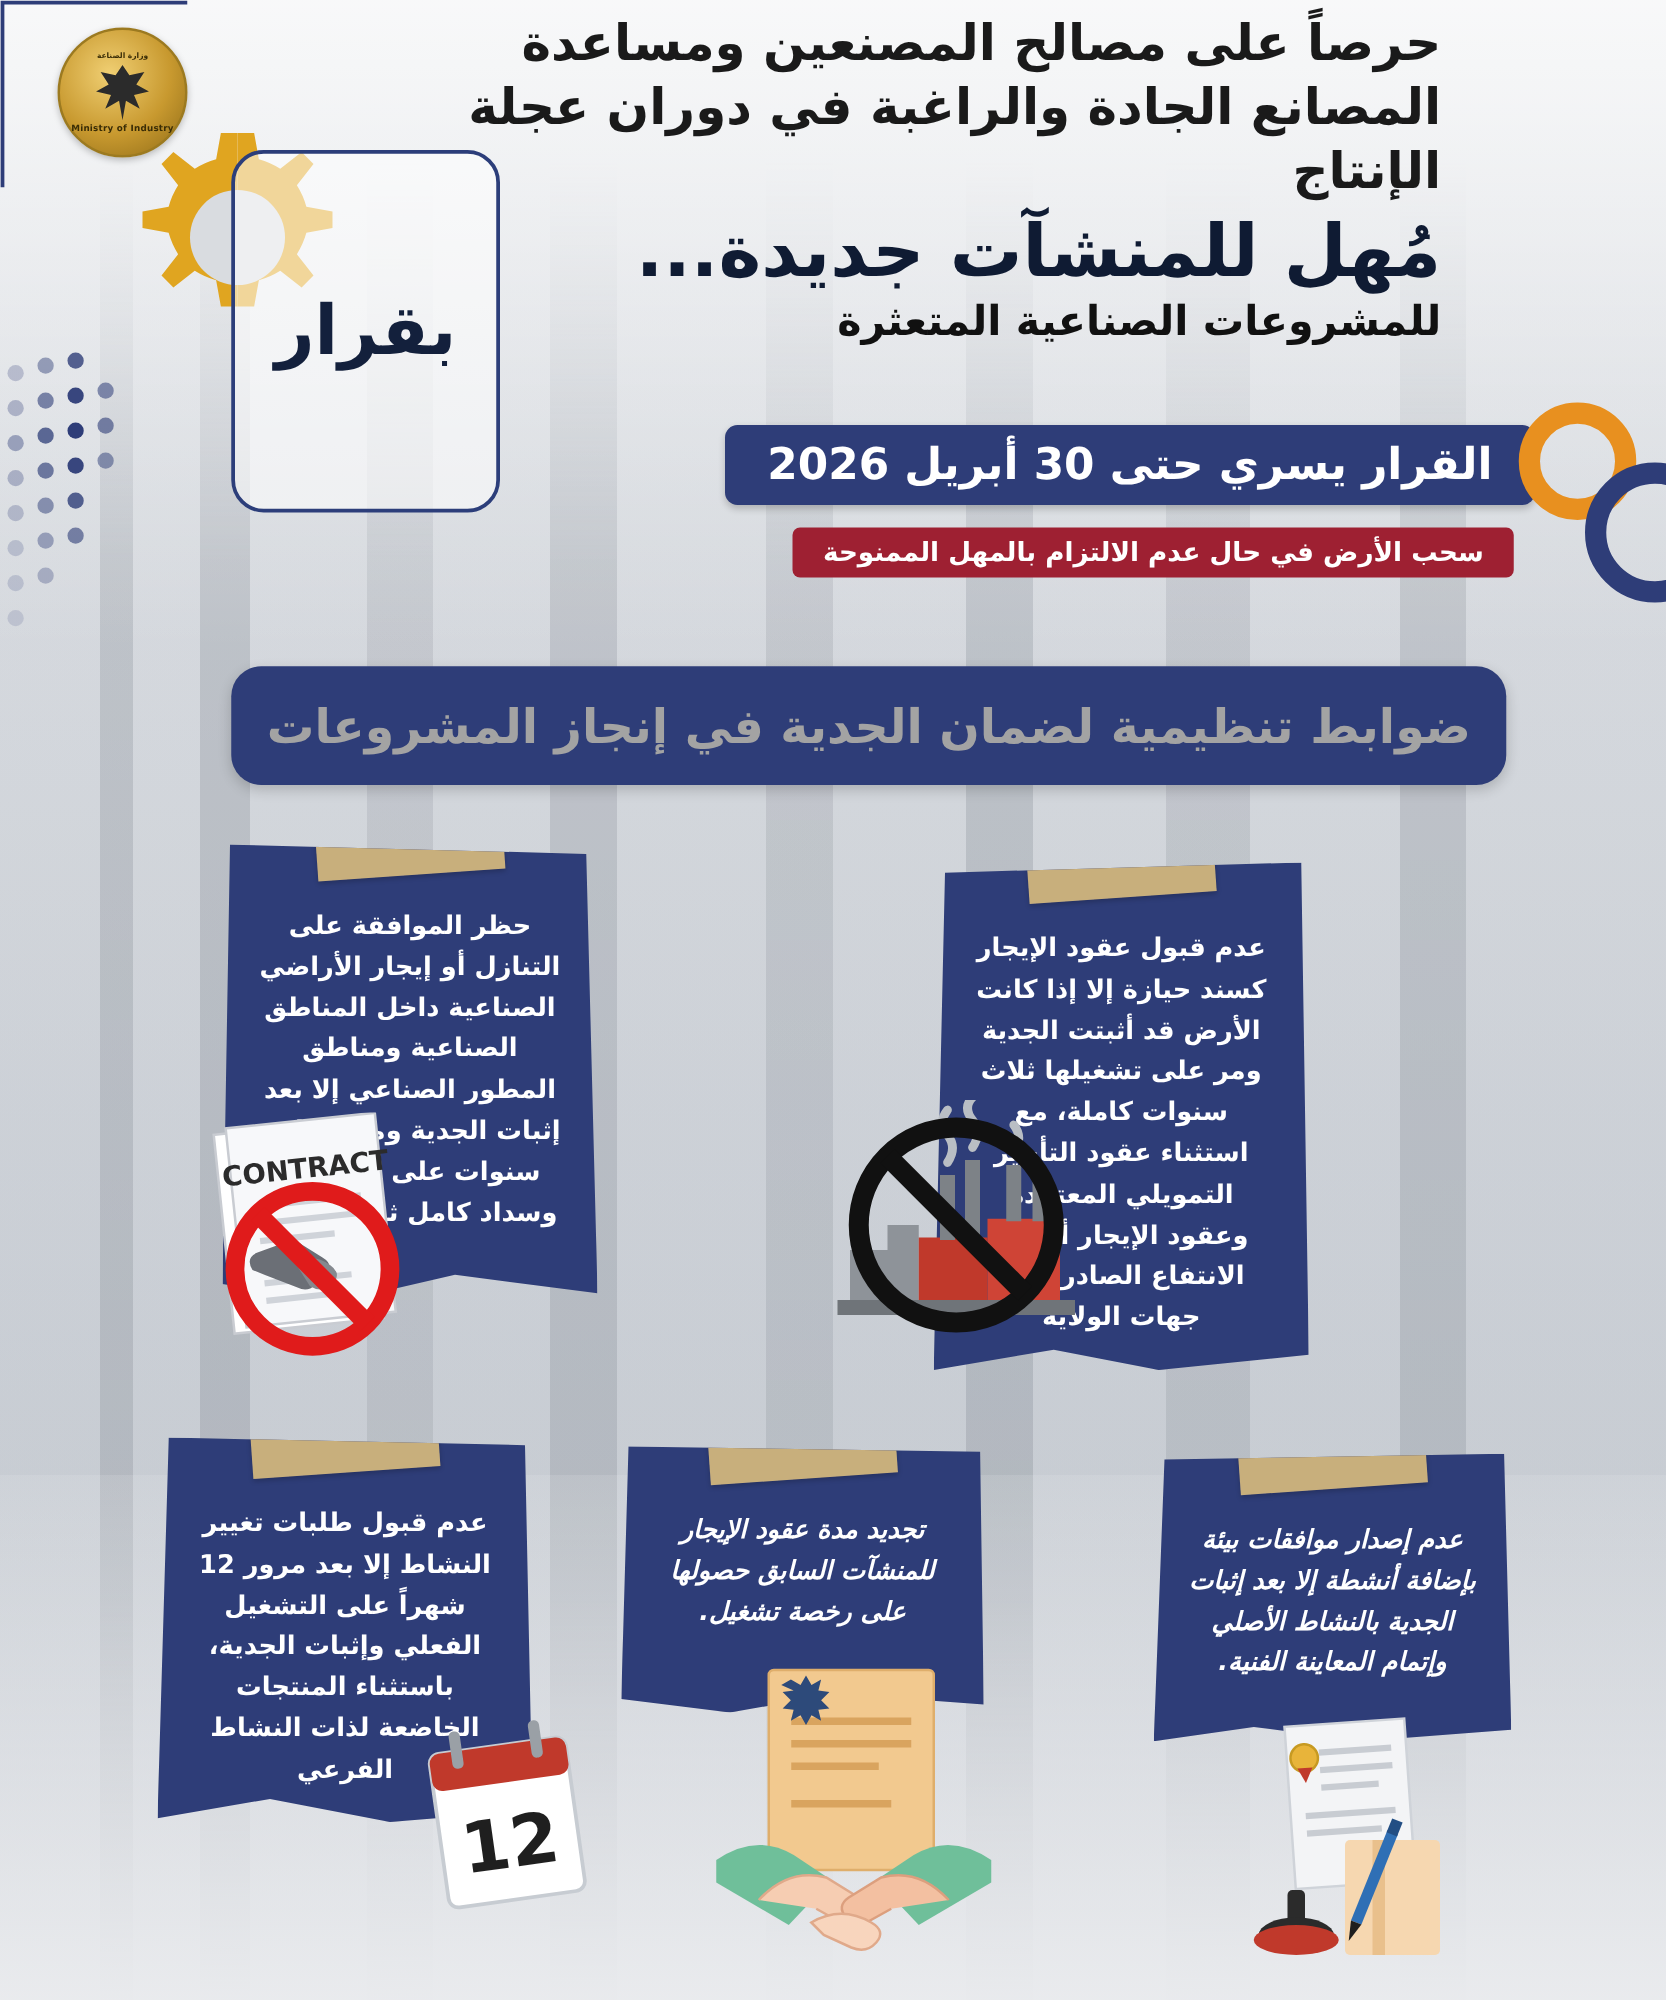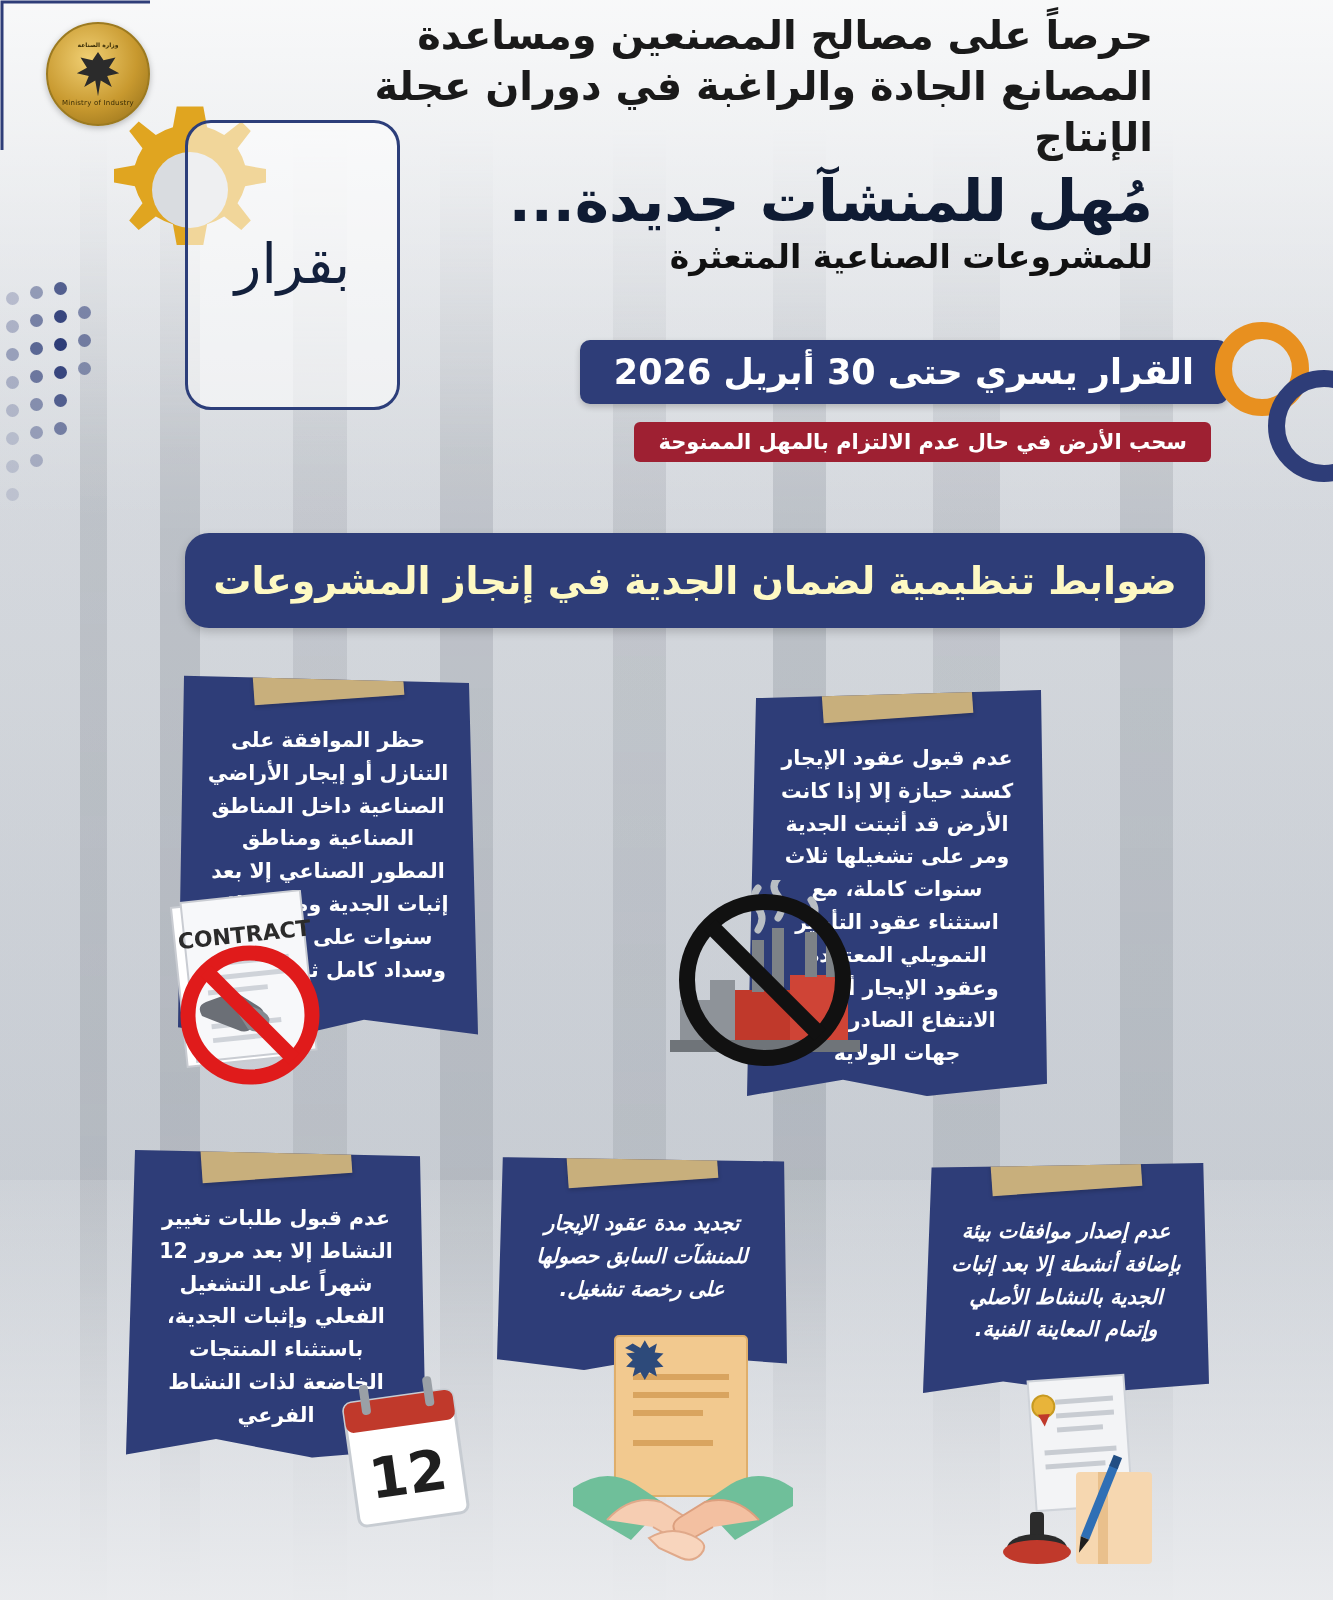"Ministry of Industry" .emblem .ministry-txt { font-weight: normal -> bold }
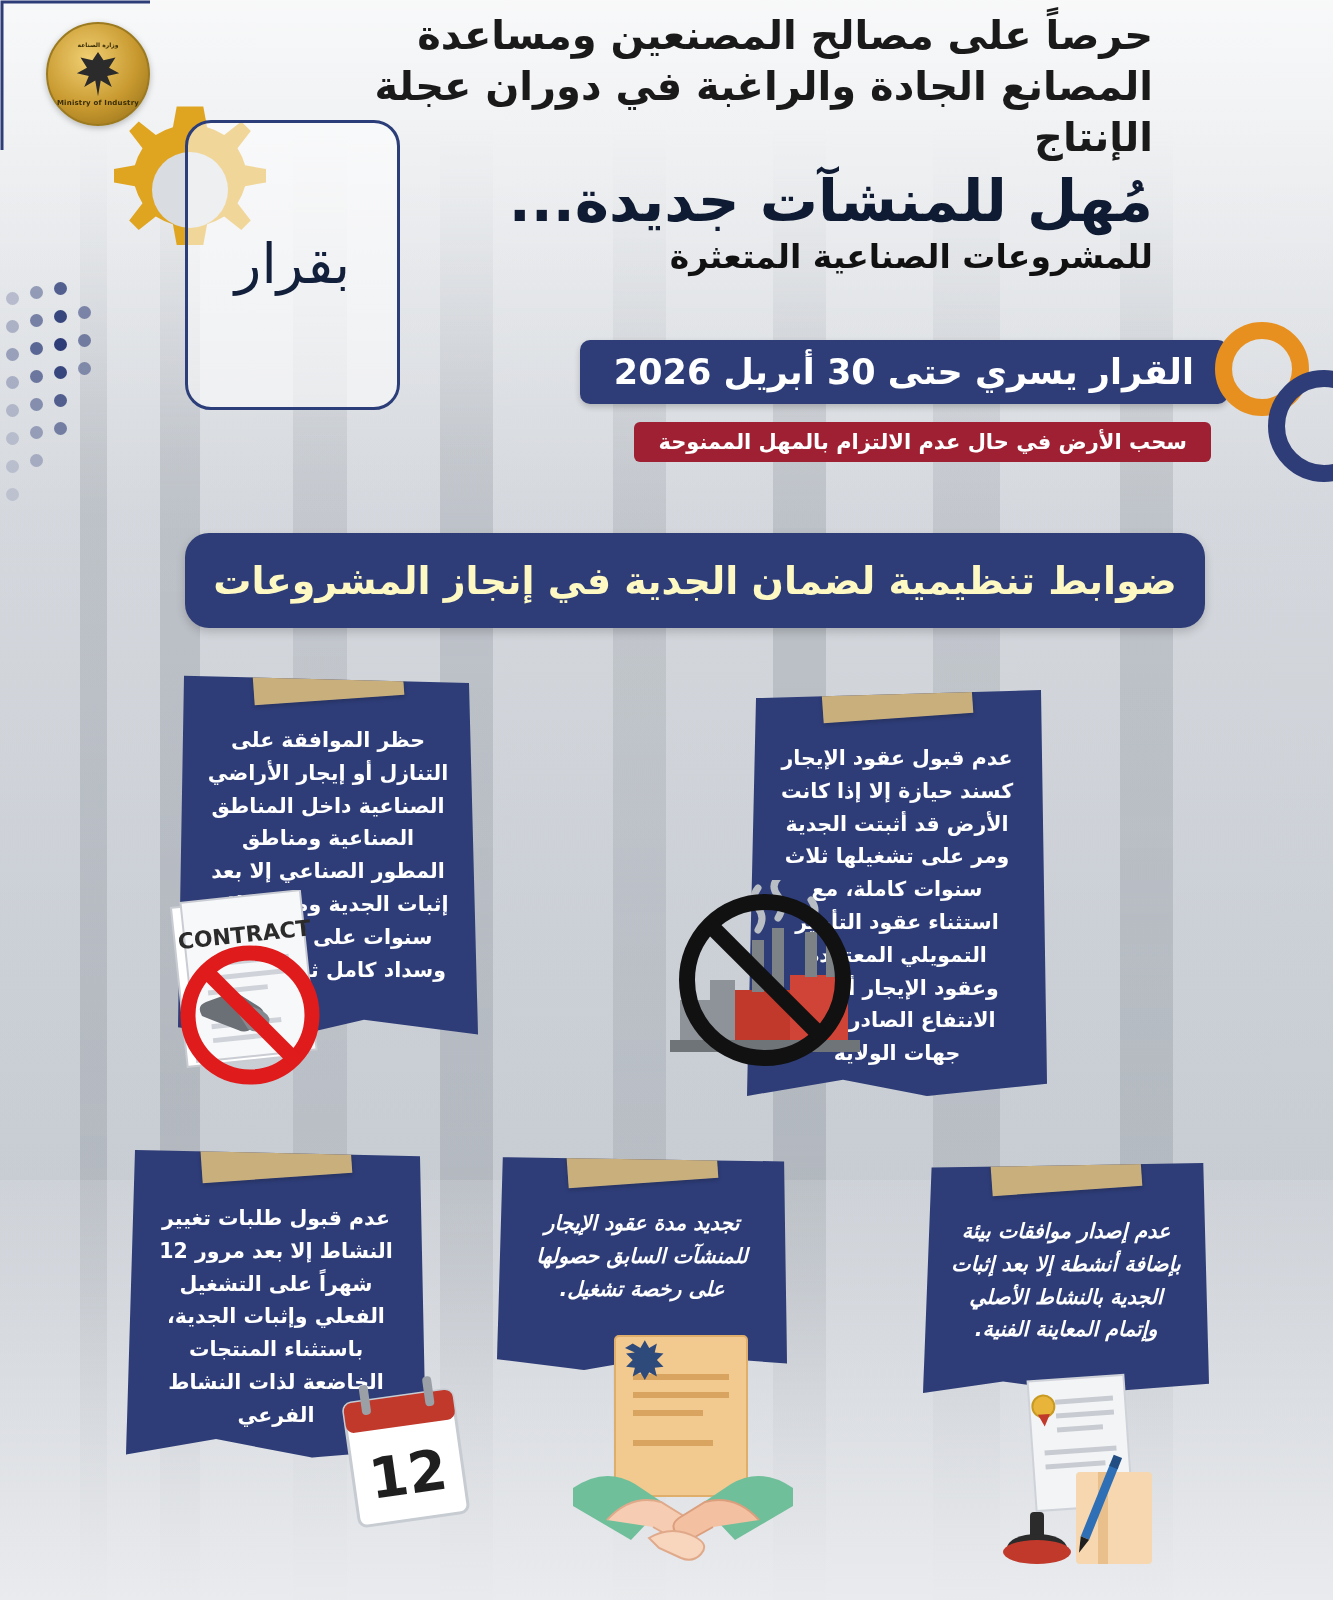"بقرار" .badge-box span { font-weight: normal -> bold }
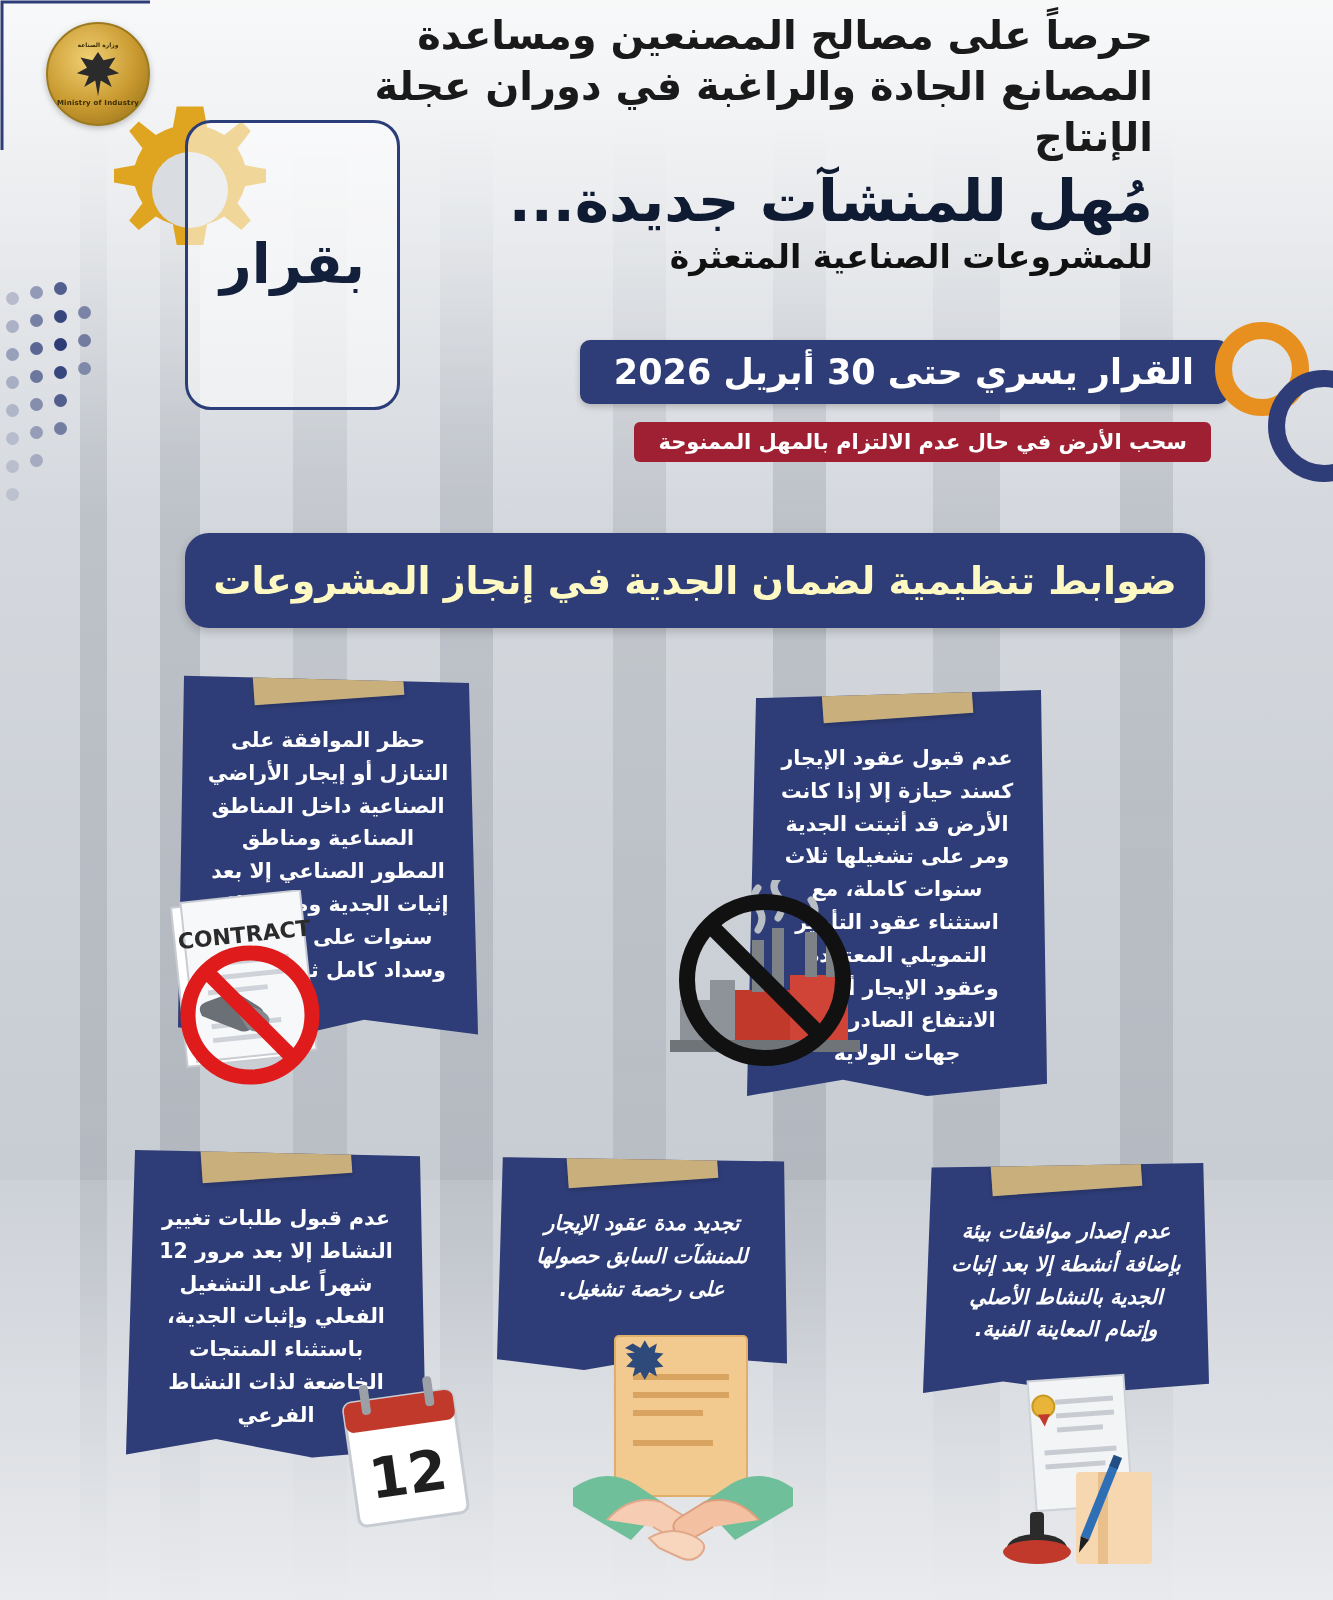"ضوابط تنظيمية لضمان الجدية في" .banner { color: #fef9c3 -> #a3a3a3 }
